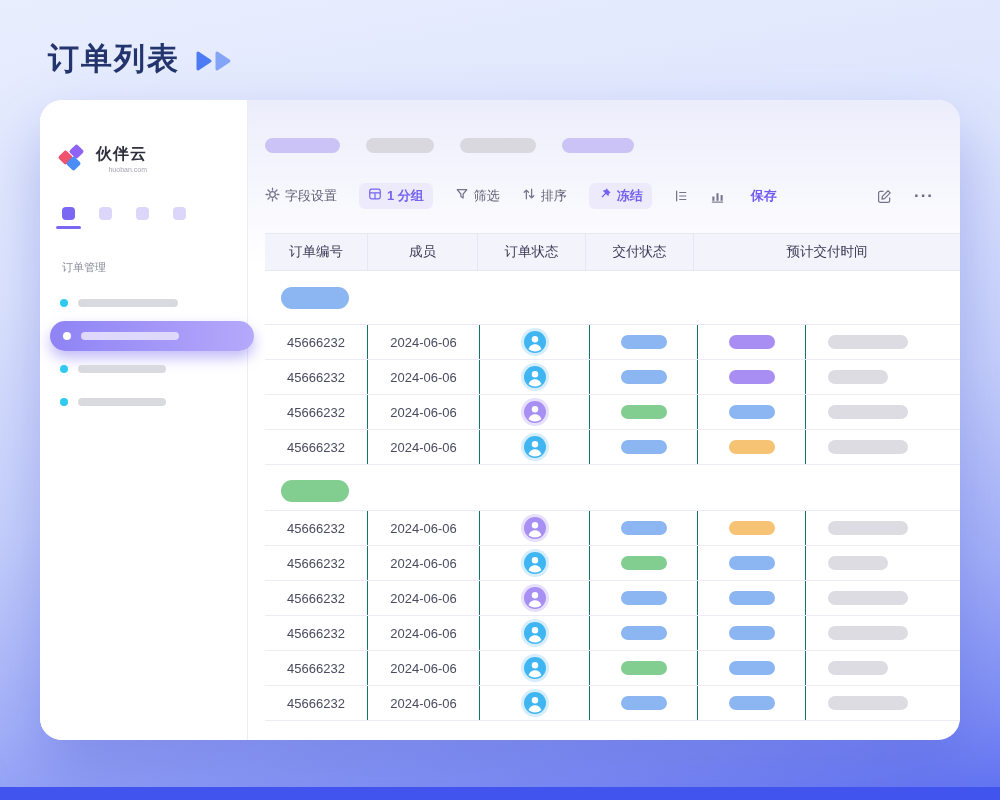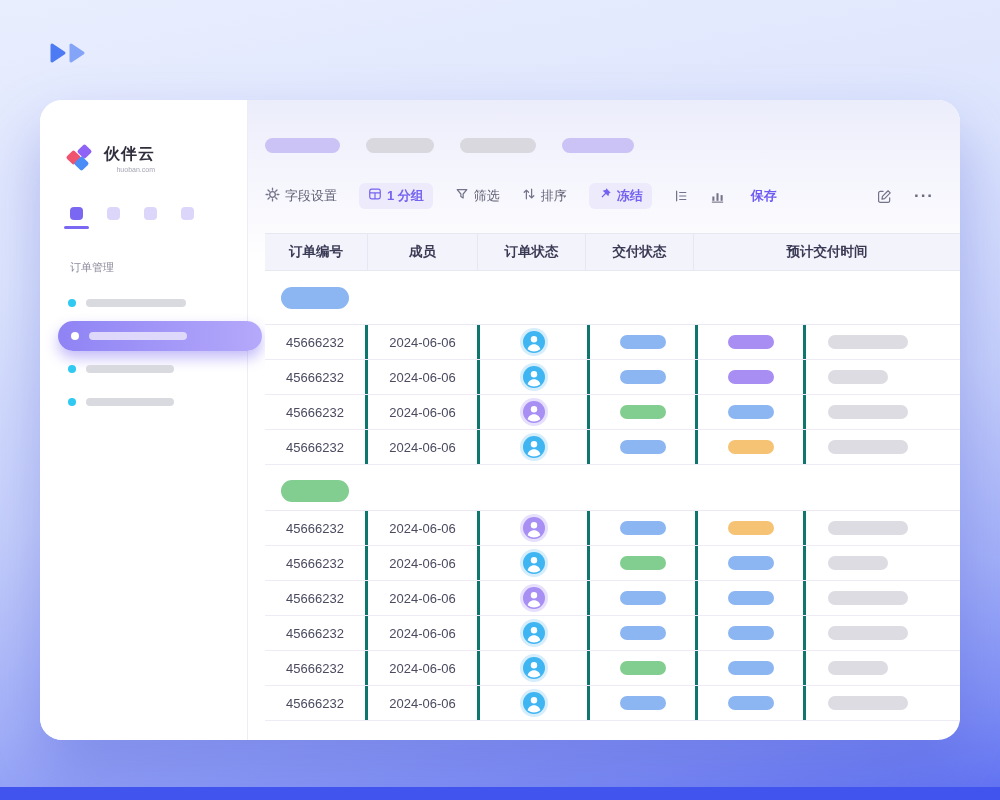"订单列表" h1.page-title { html: none -> <h1>订单列表</h1> }
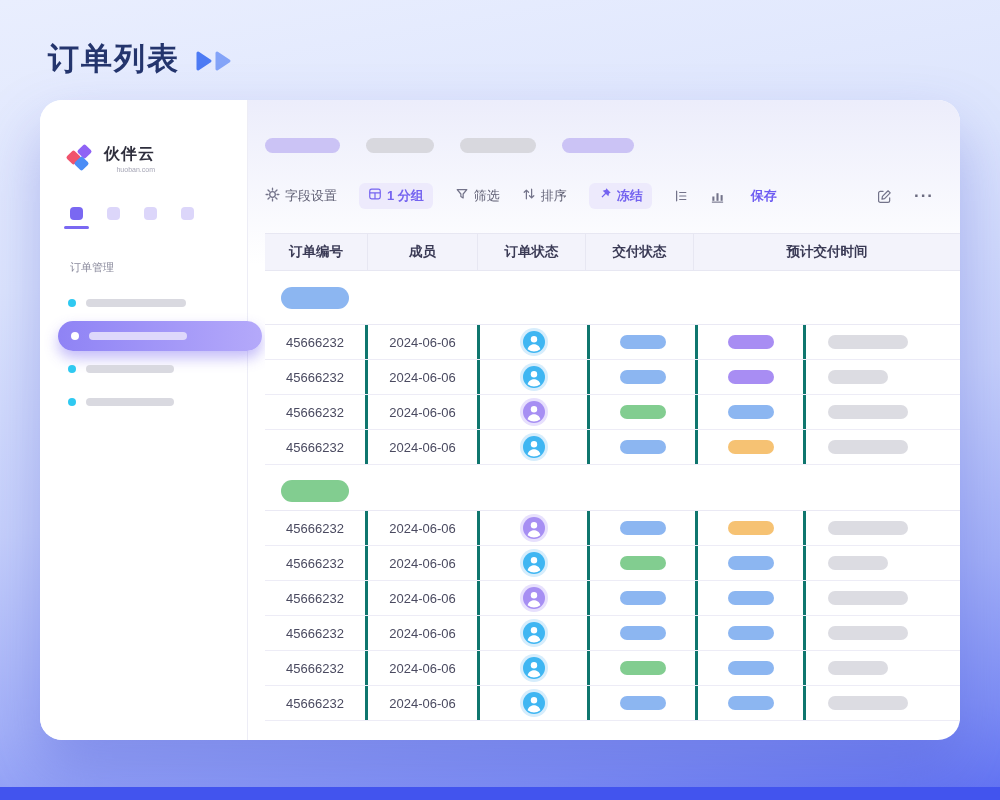"伙伴云" .sidebar { padding: 44px 0 0 28px -> 44px 0 0 20px }
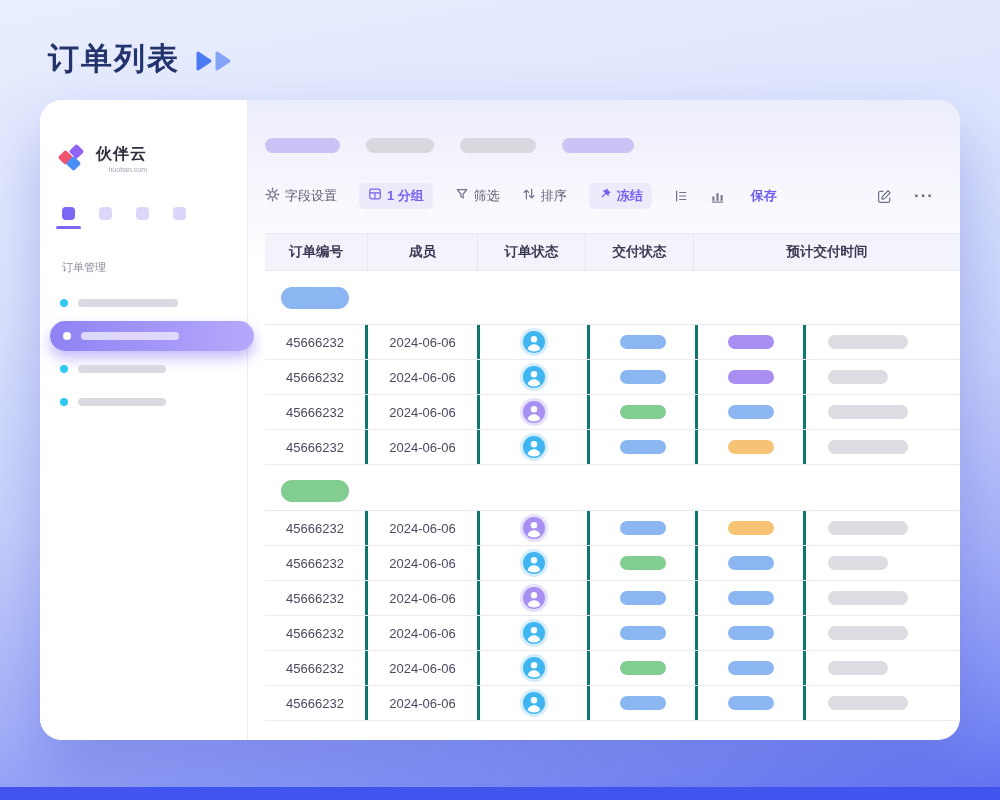"订单编号" .th { font-weight: 700 -> 400 }
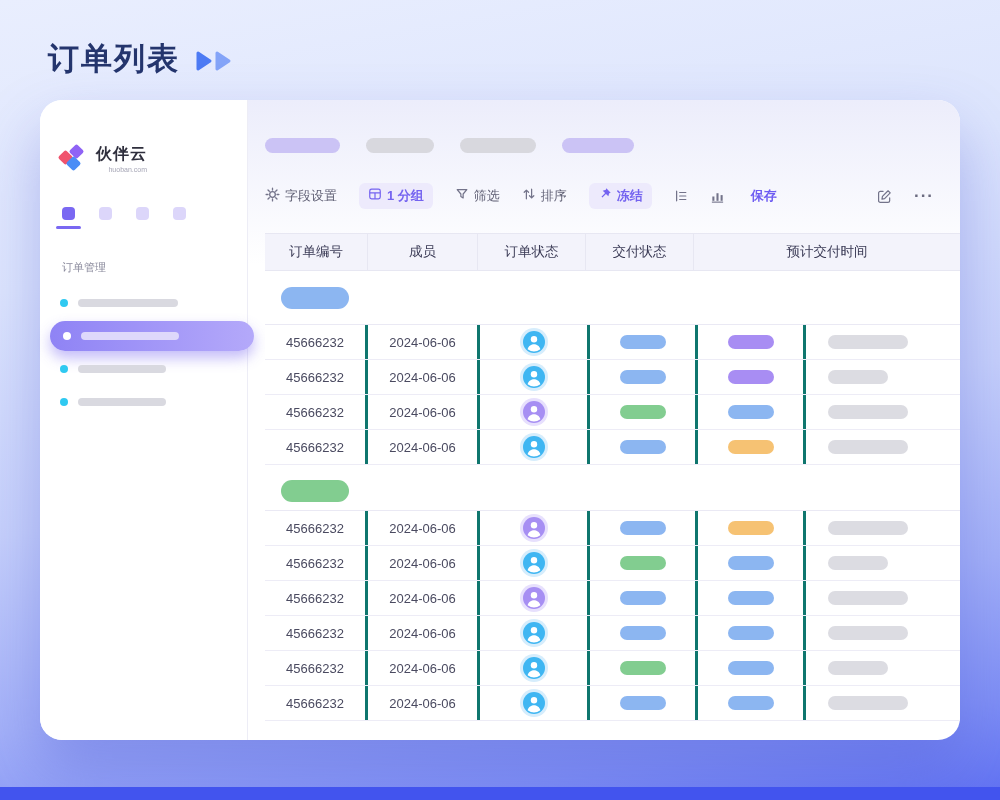"45666232" .td { border-right: 3px solid #0f766e -> 1px solid #0f766e }
